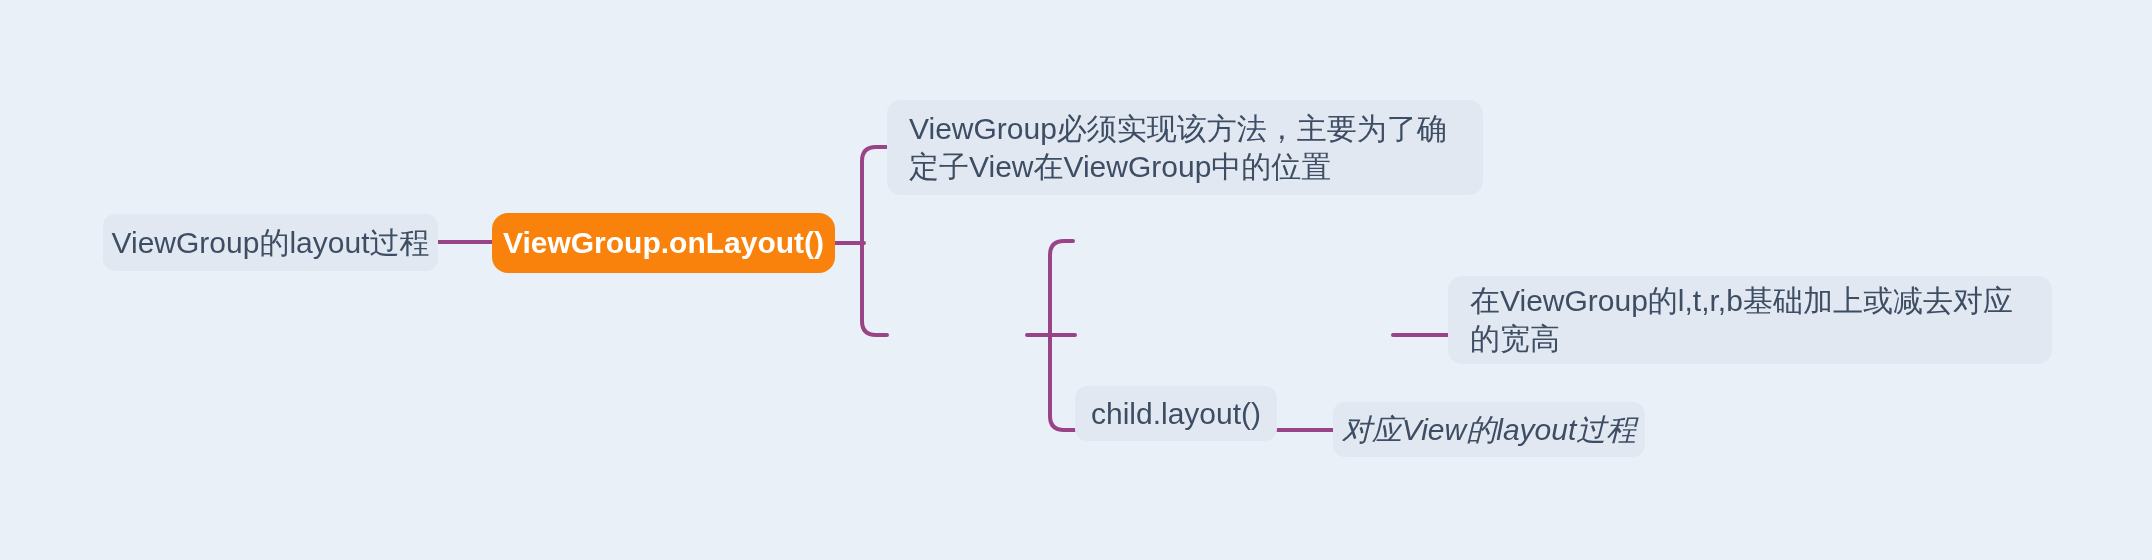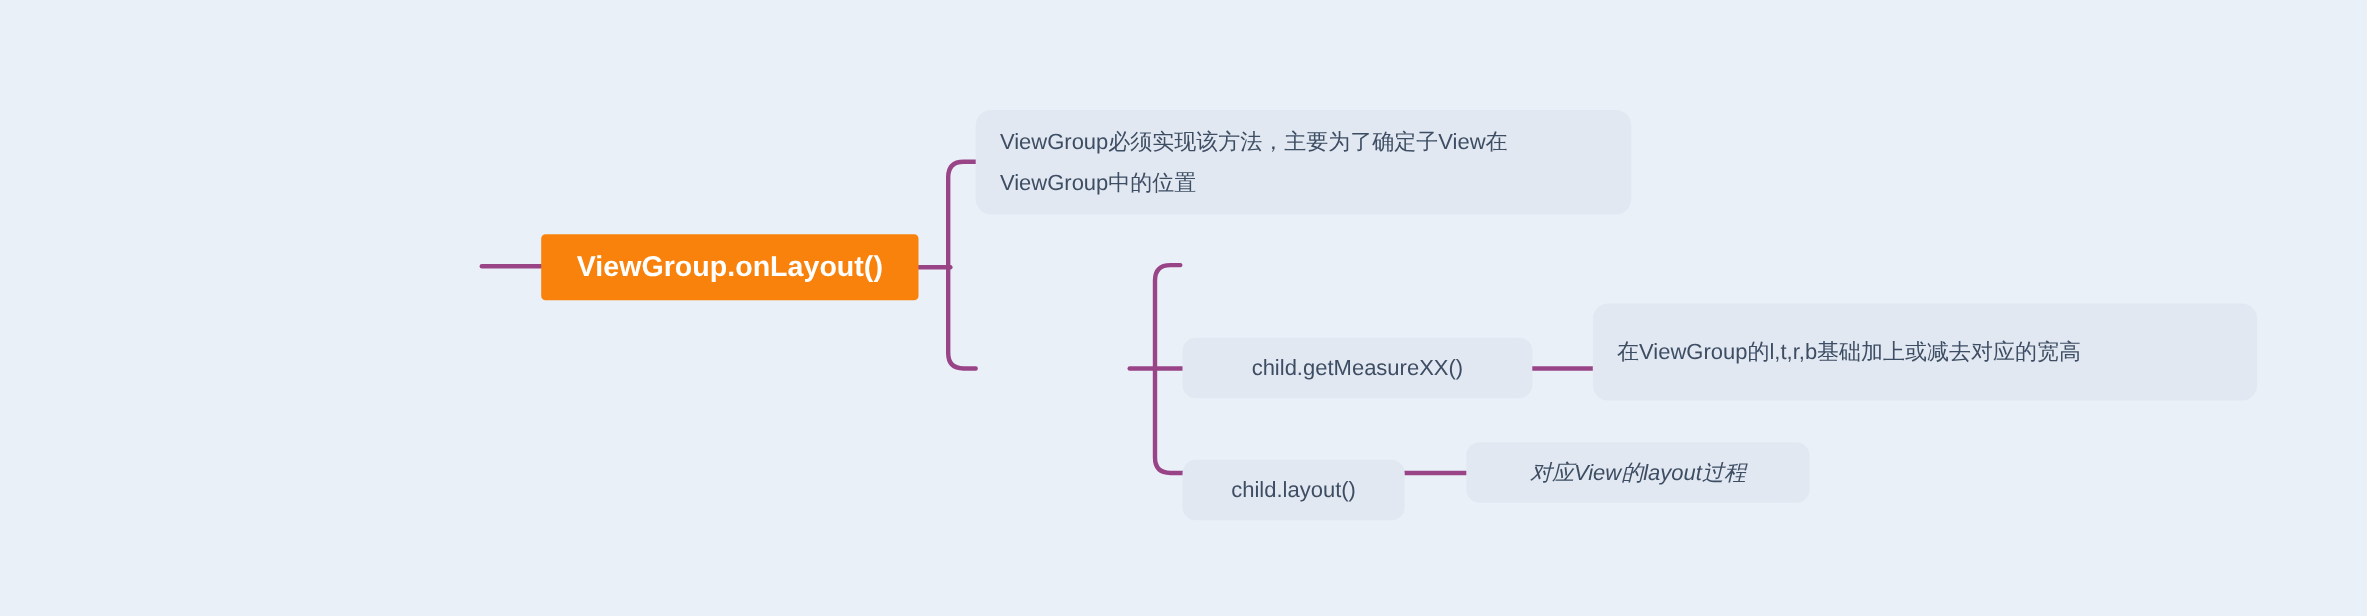"ViewGroup必须实现该方法，主要为了确定子View在ViewGroup中的" .node { font-size: 20px -> 30px }
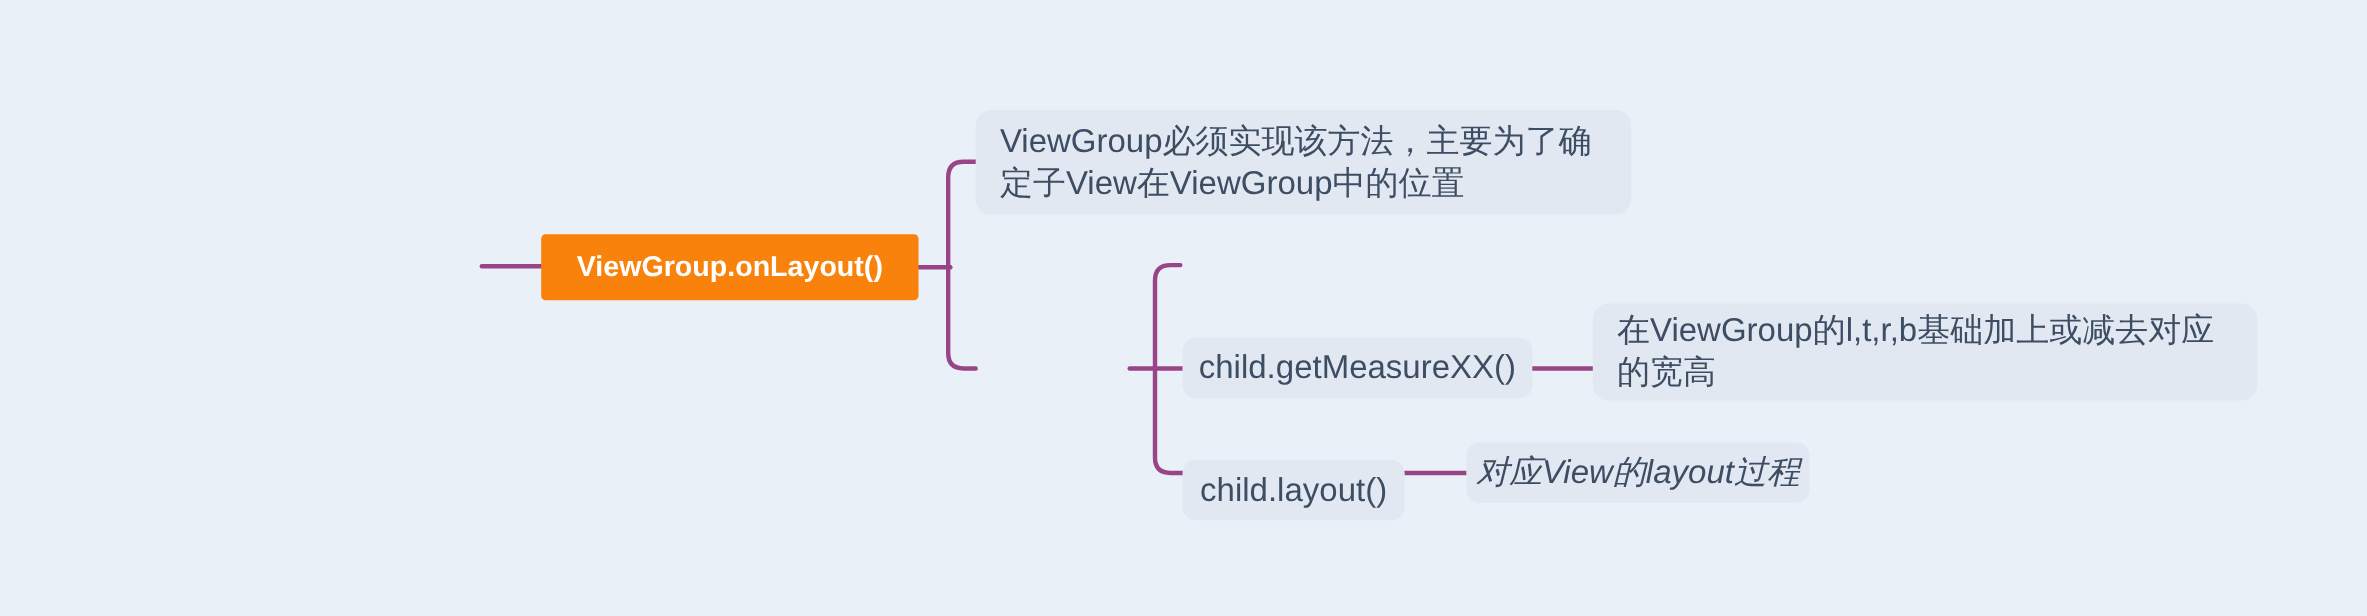"ViewGroup的layout过程" div.node { html: none -> <div>ViewGroup的layout过程</div> }
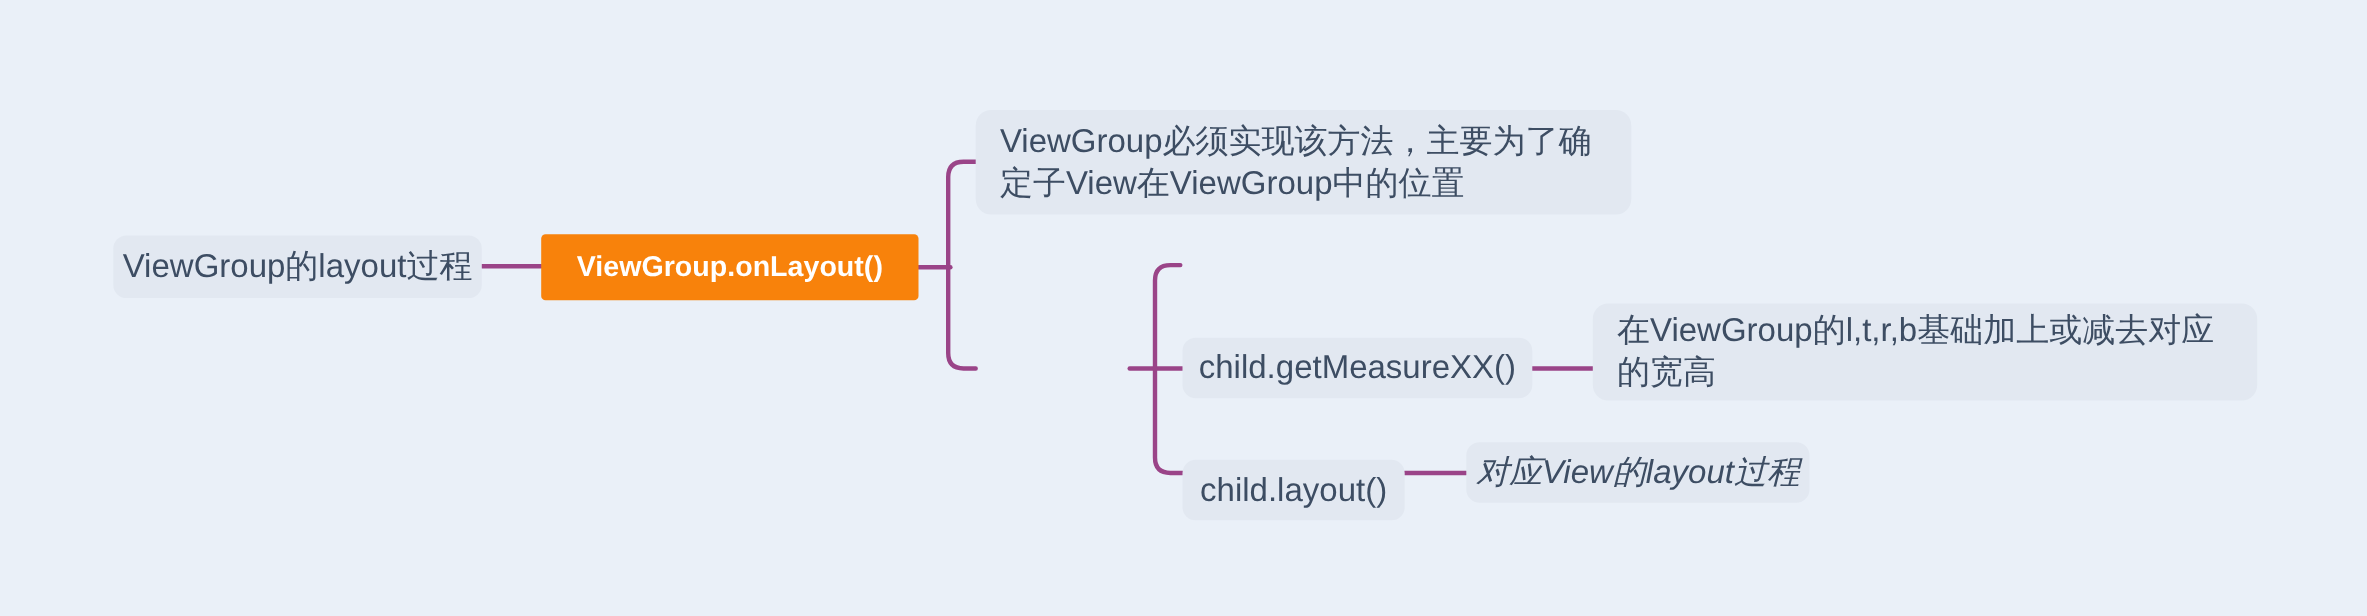"ViewGroup.onLayout()" .node.root { border-radius: 4px -> 16px; font-size: 26px -> 30px }
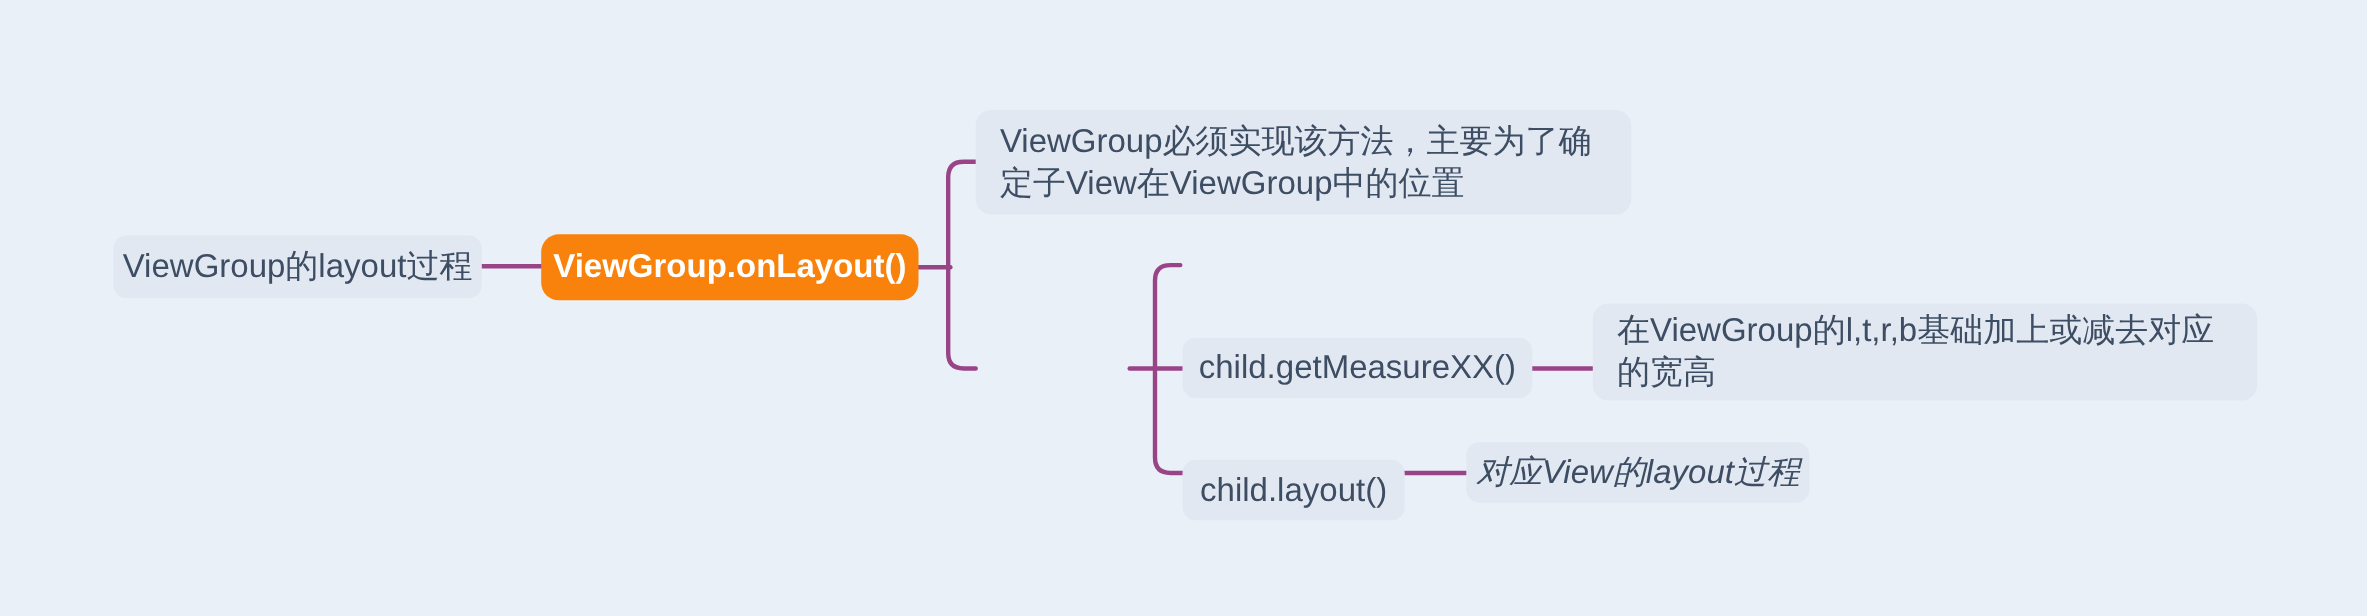"child.getMeasureXX()" div.node { html: <div>child.getMeasureXX()</div> -> none }
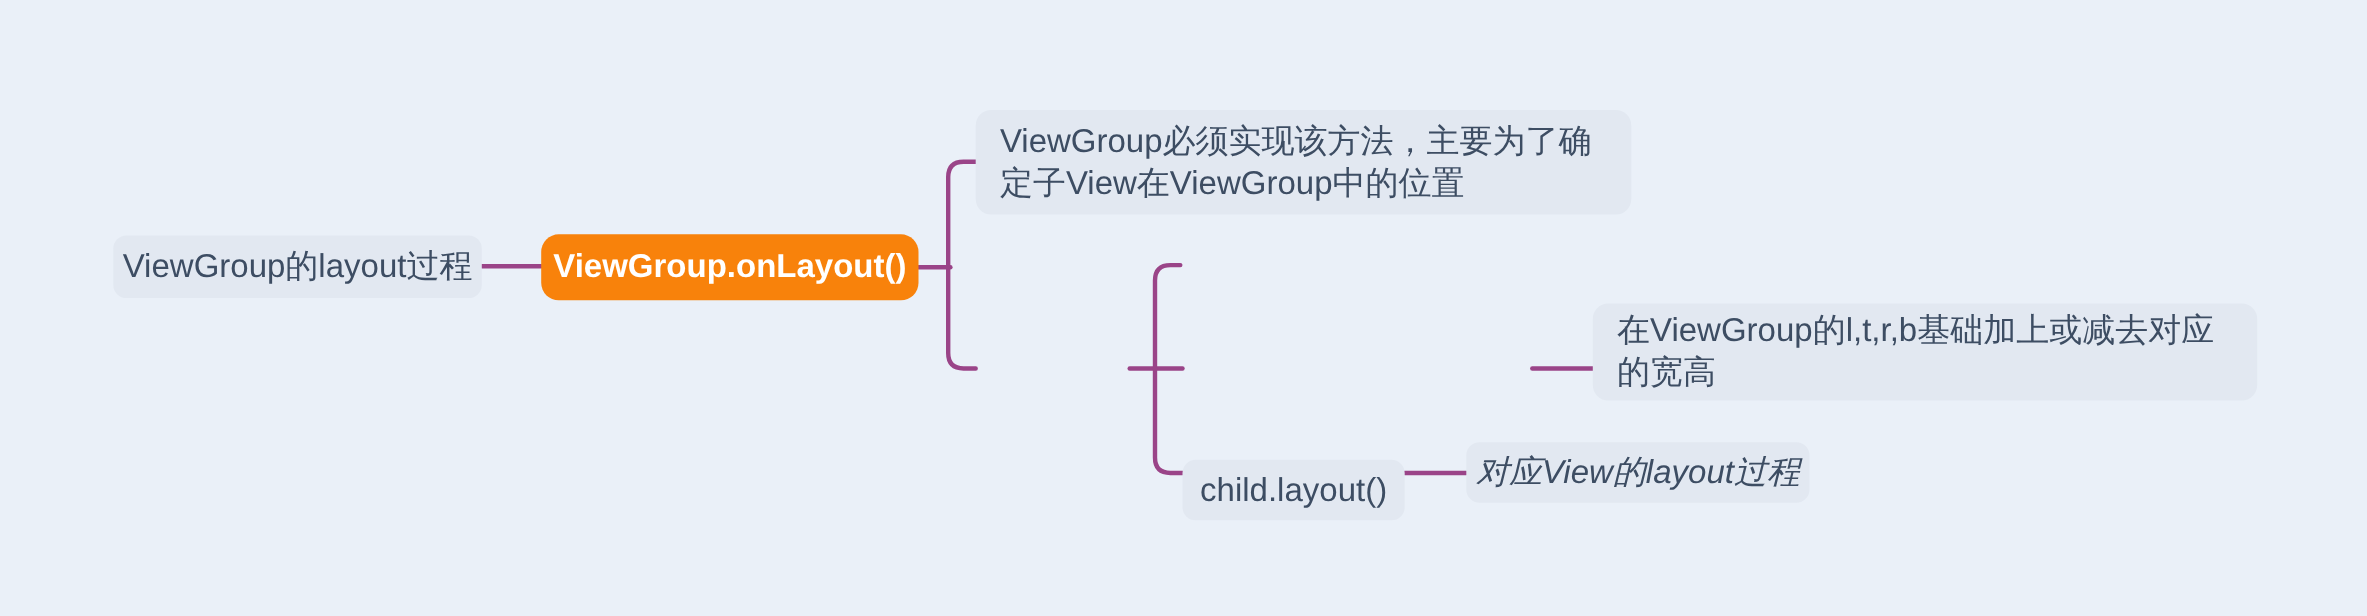"child.layout()" .n6 { top: 418px -> 386px }
